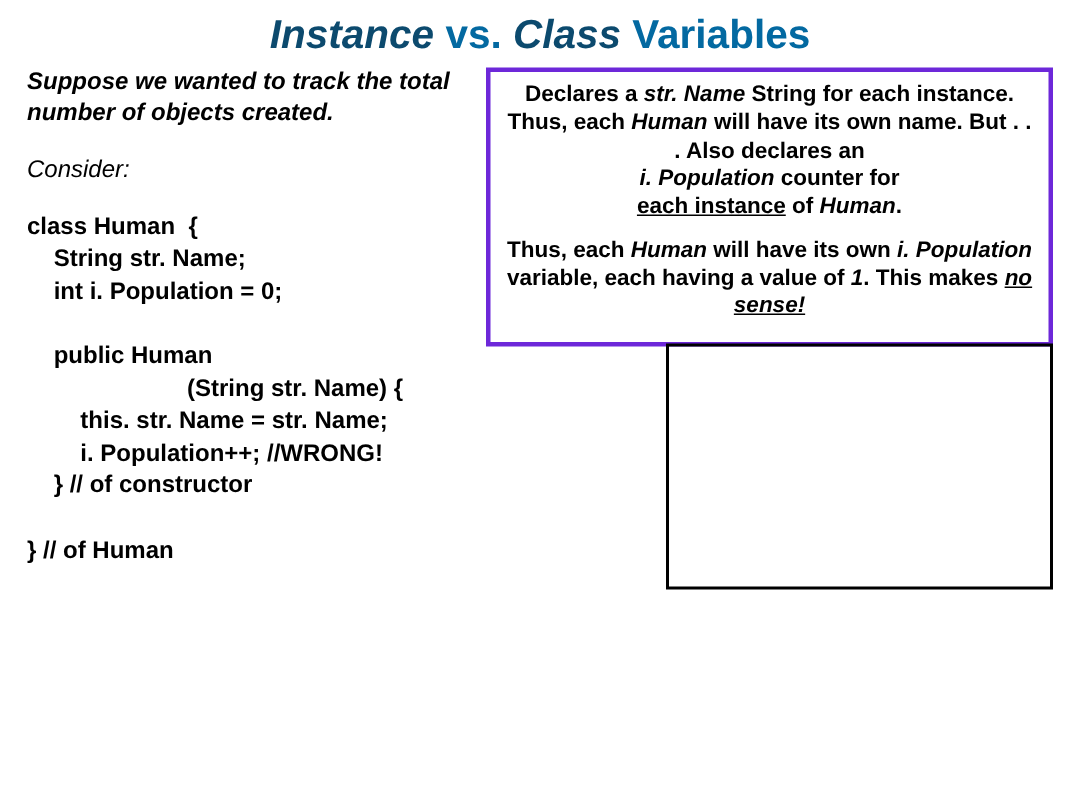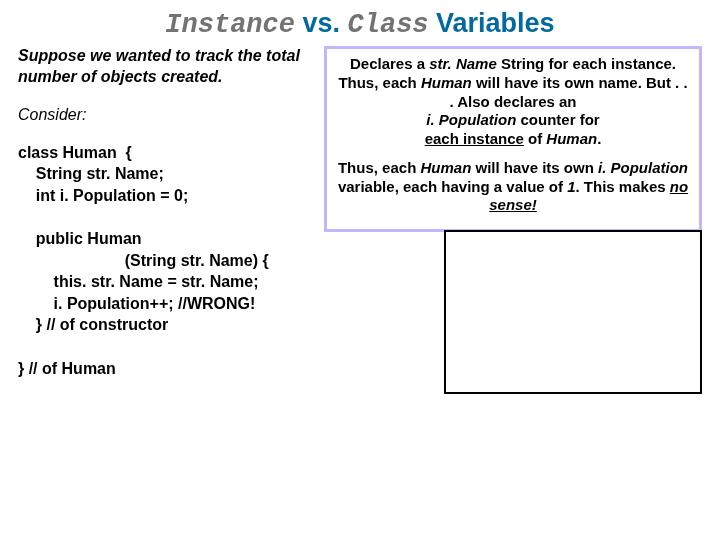"Instance" .title .italic-blue { color: #737373 -> #0c4a6e; font-family: Liberation Mono, monospace -> none }
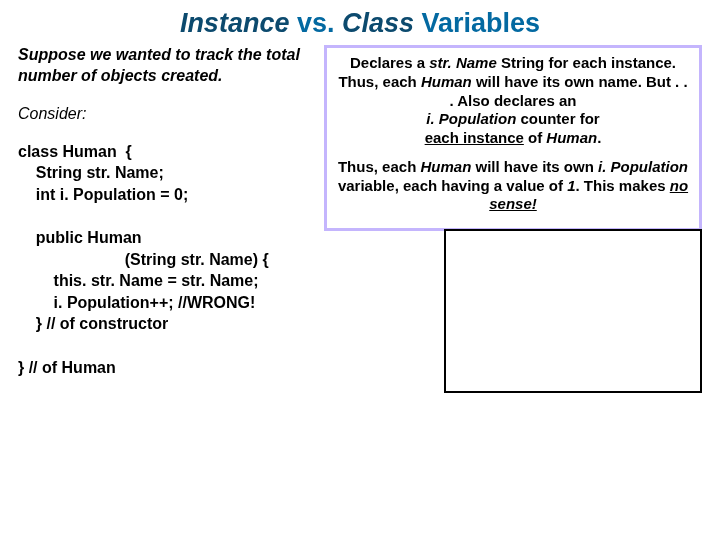"Declares a str. Name String" .box { border: 3px solid #c4b5fd -> 3px solid #6d28d9 }
